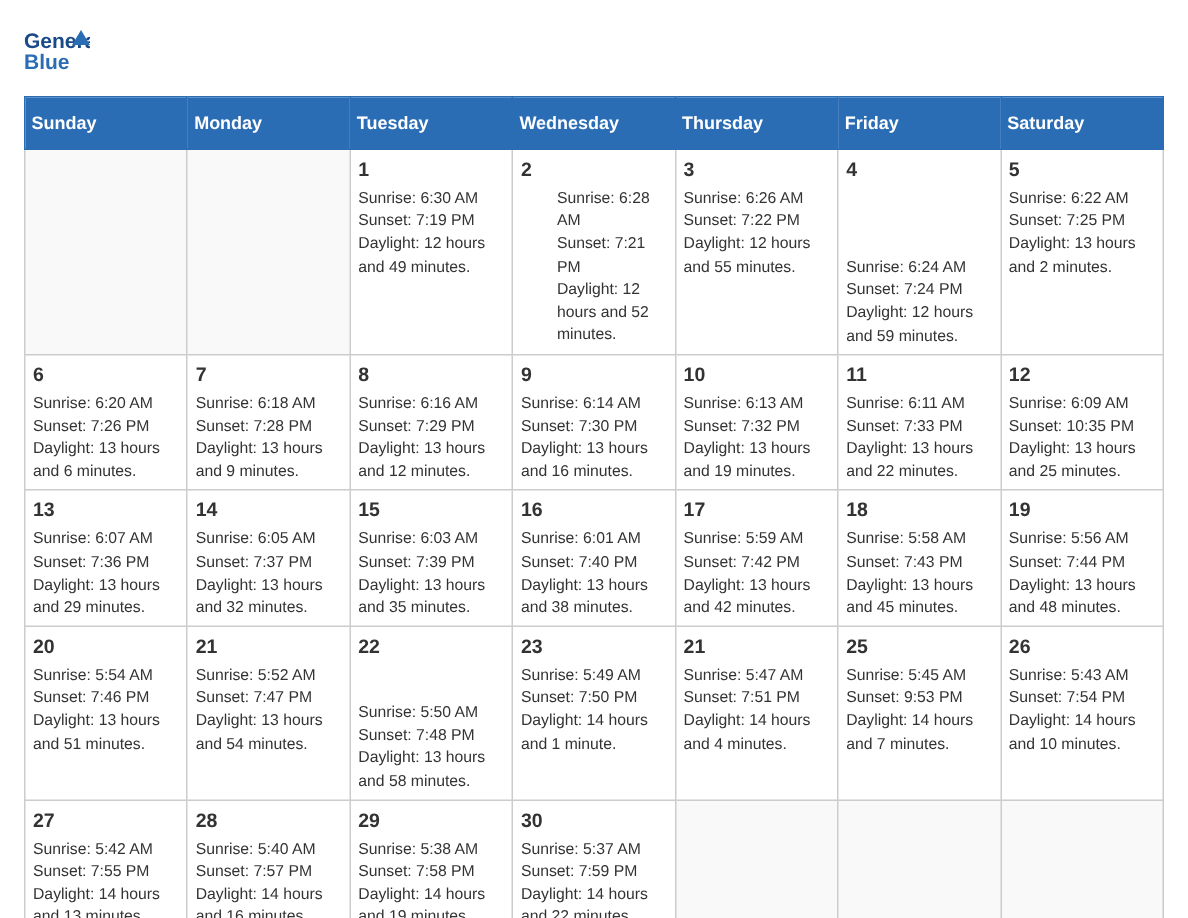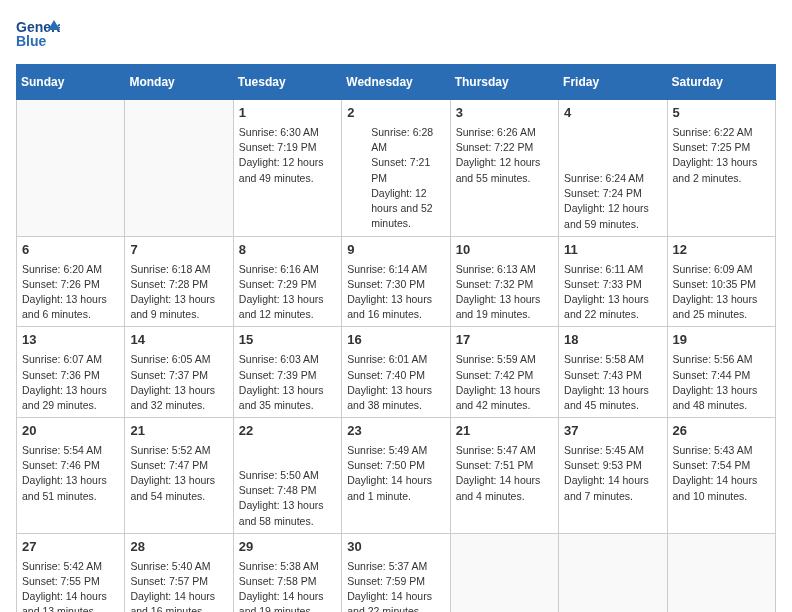"37" span.day-num { text: 37 -> 25 }
